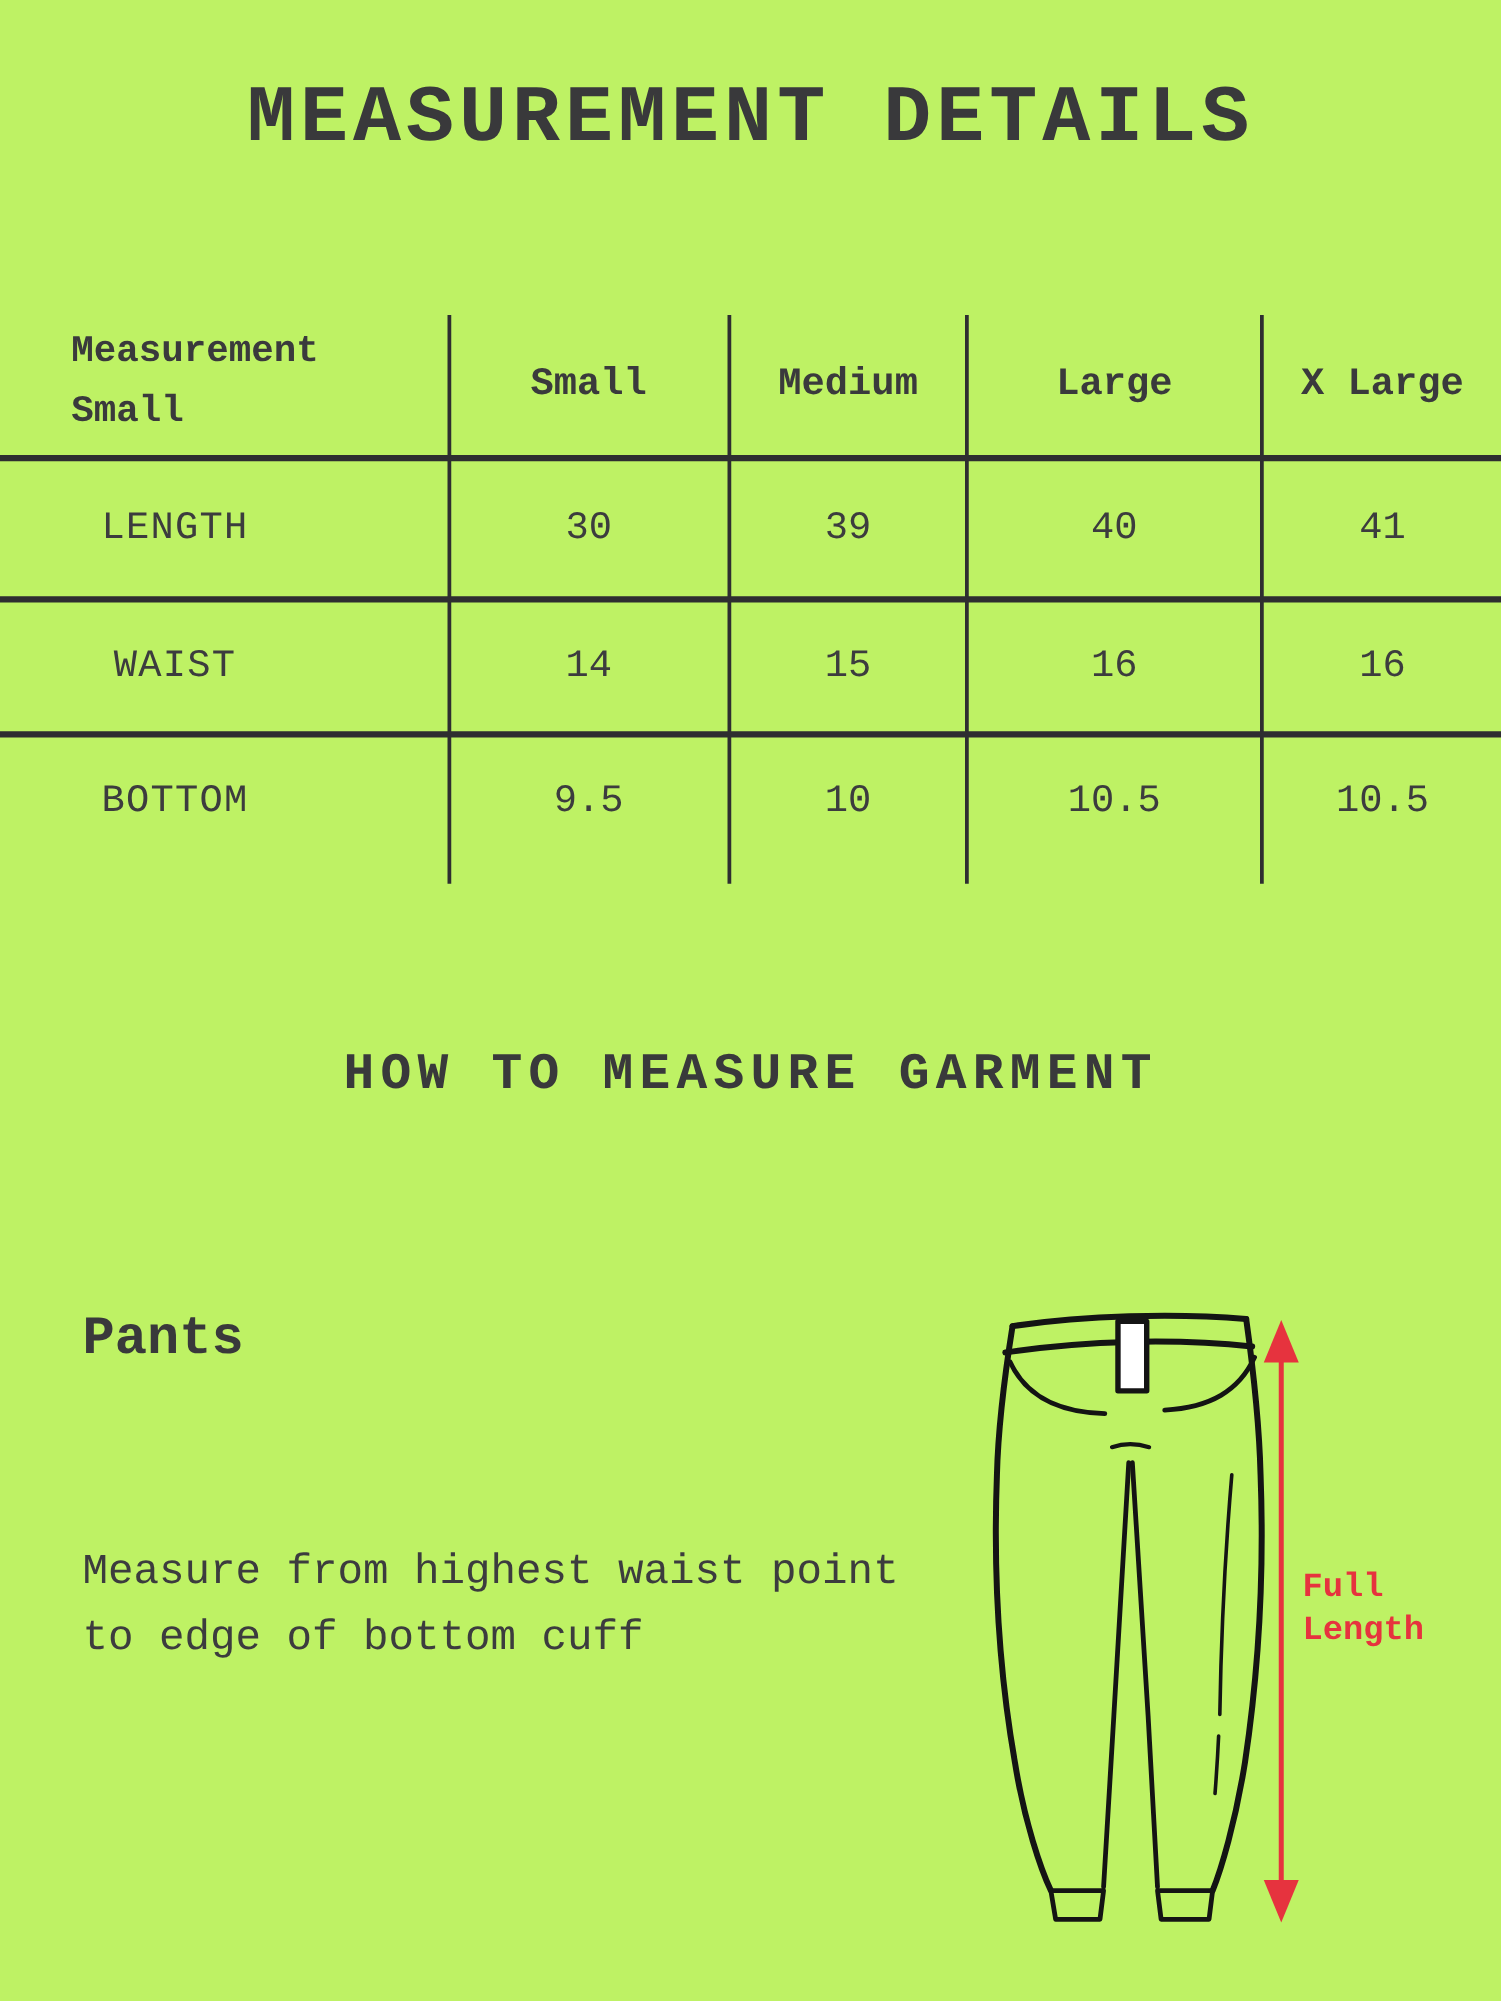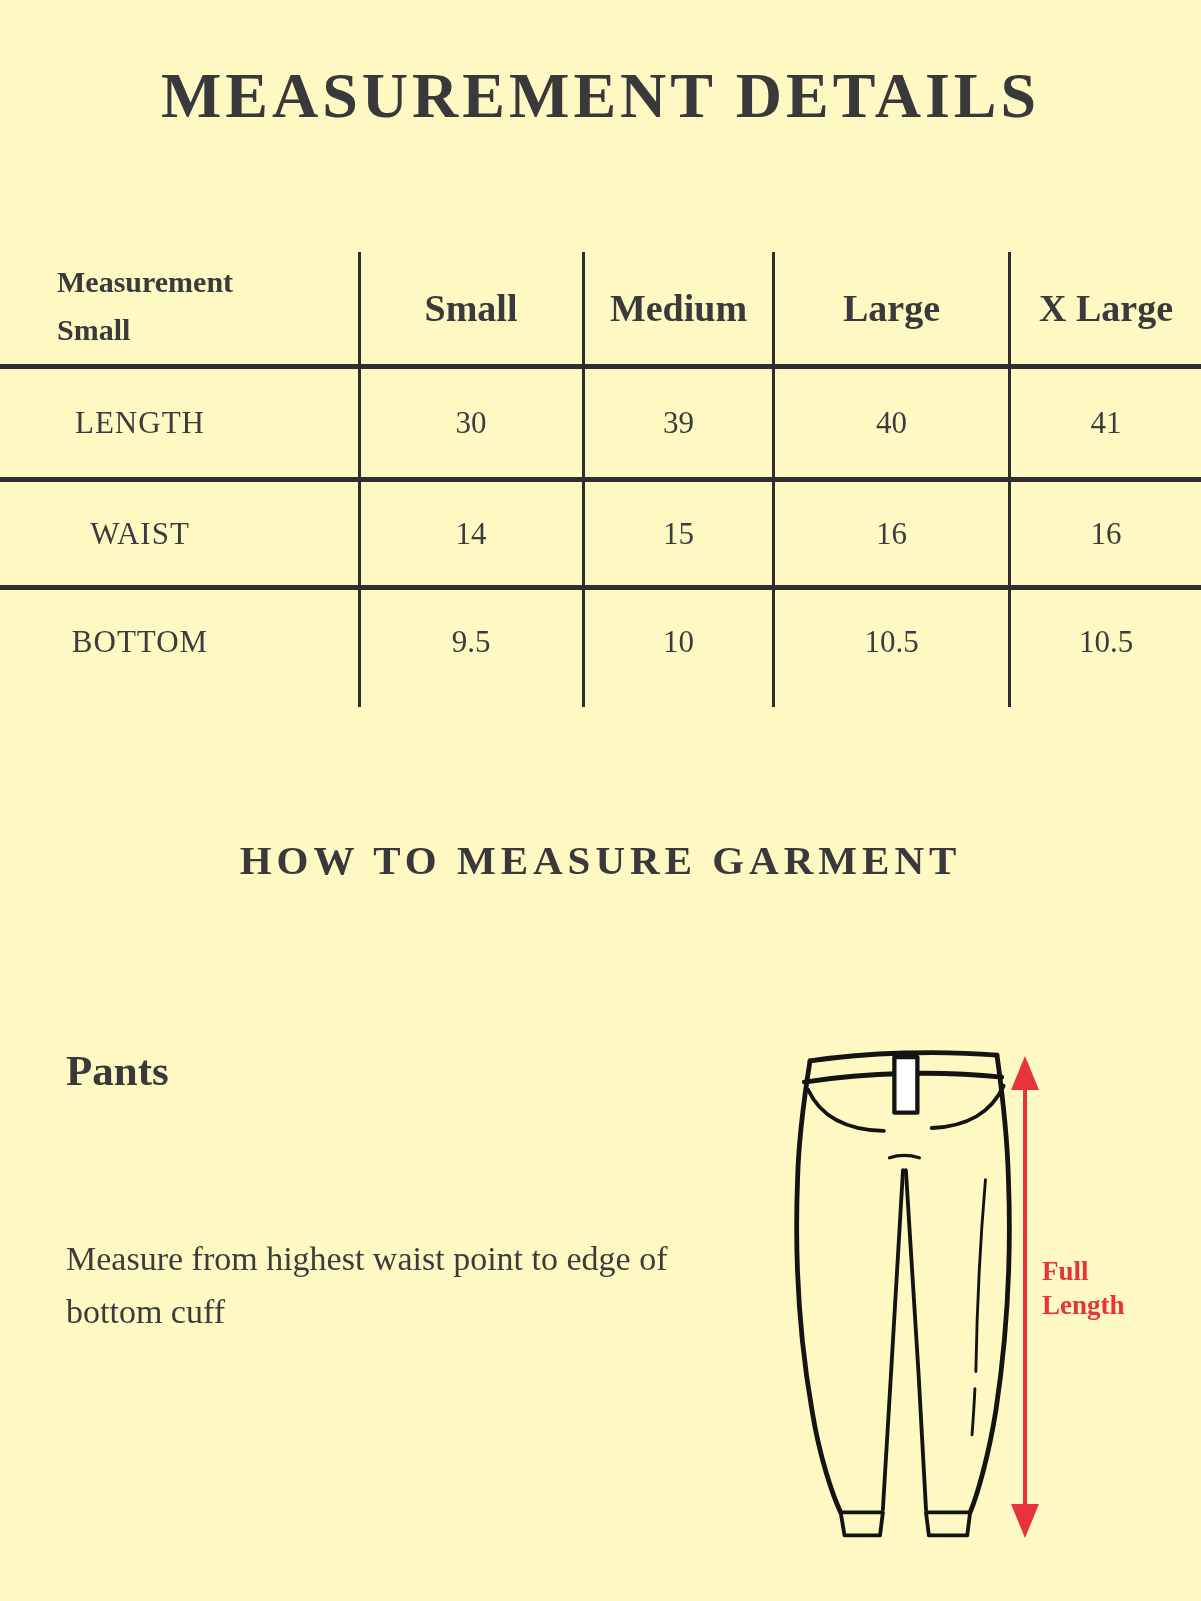"MEASUREMENT DETAILS" .page { background: #fef9c3 -> #bef264; font-family: Liberation Serif, serif -> Liberation Mono, monospace }
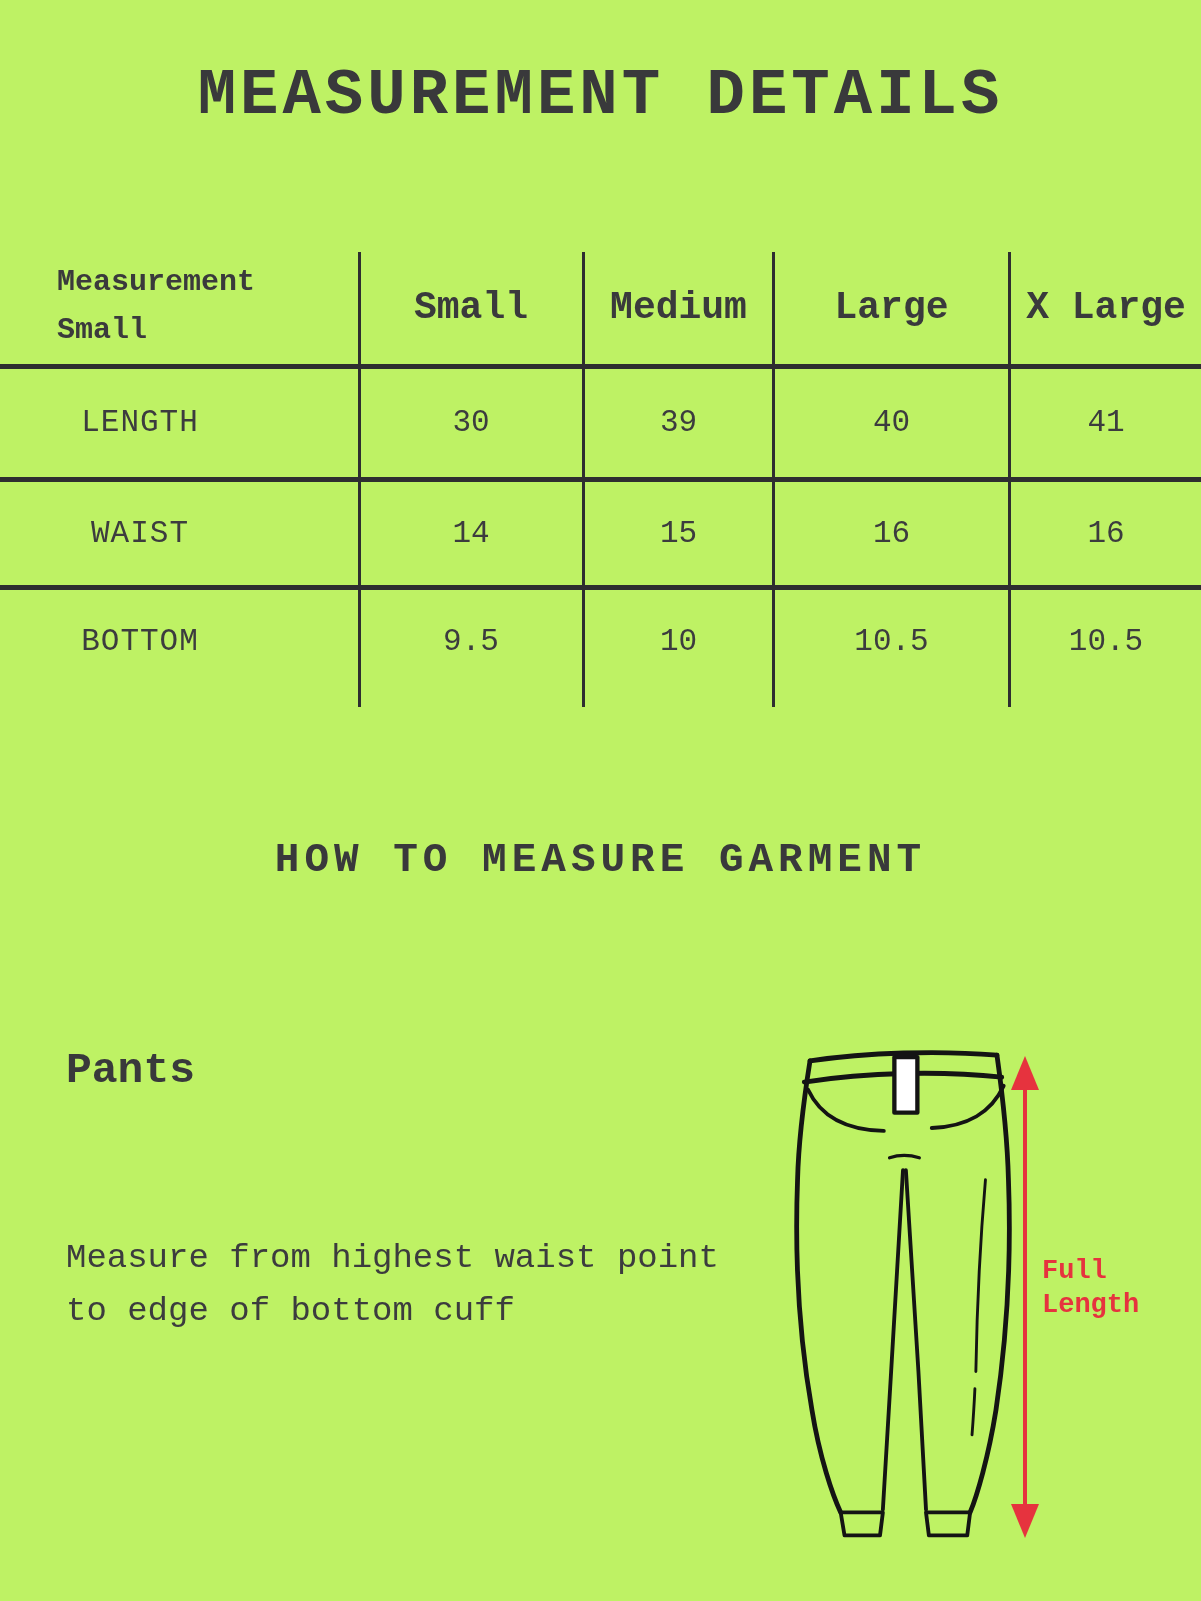"Small" .col-head { font-size: 38px -> 31px }
